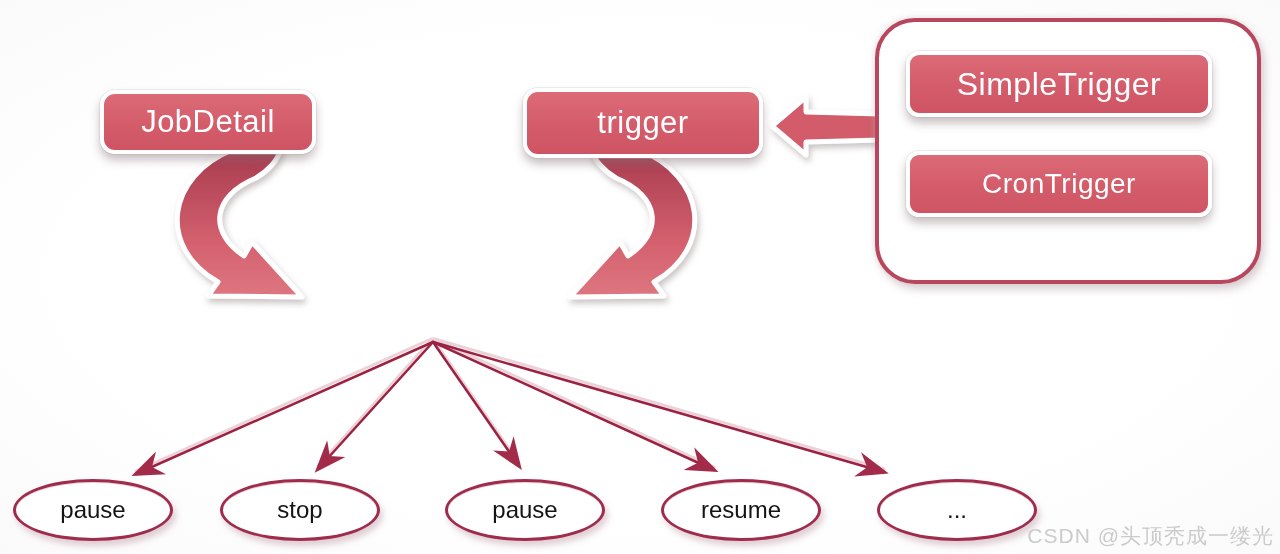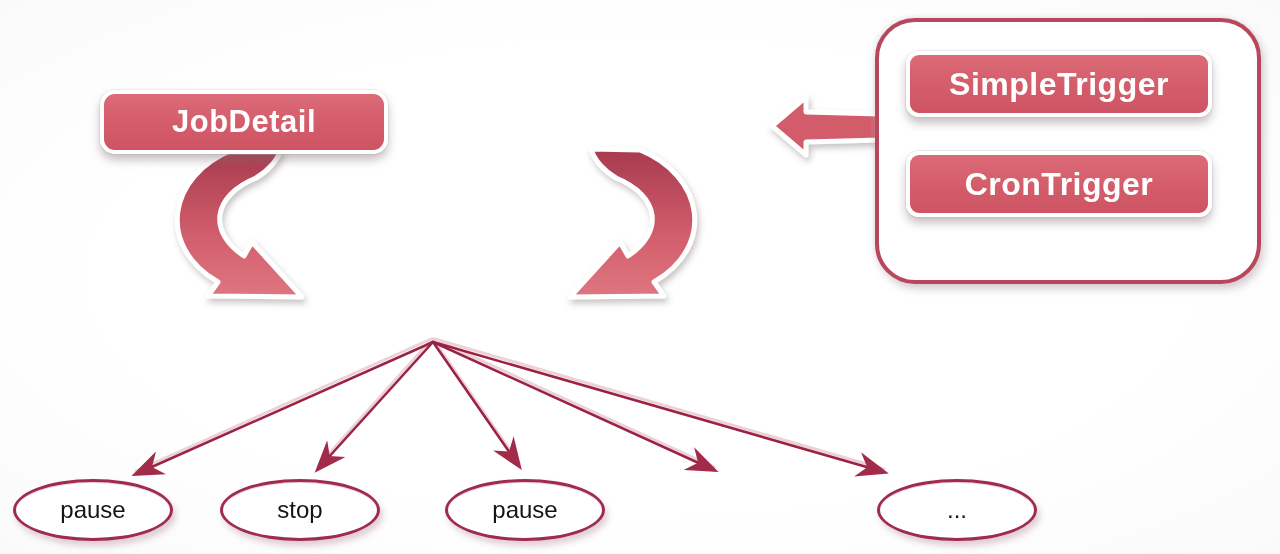"SimpleTrigger" .node { font-weight: bold -> normal }
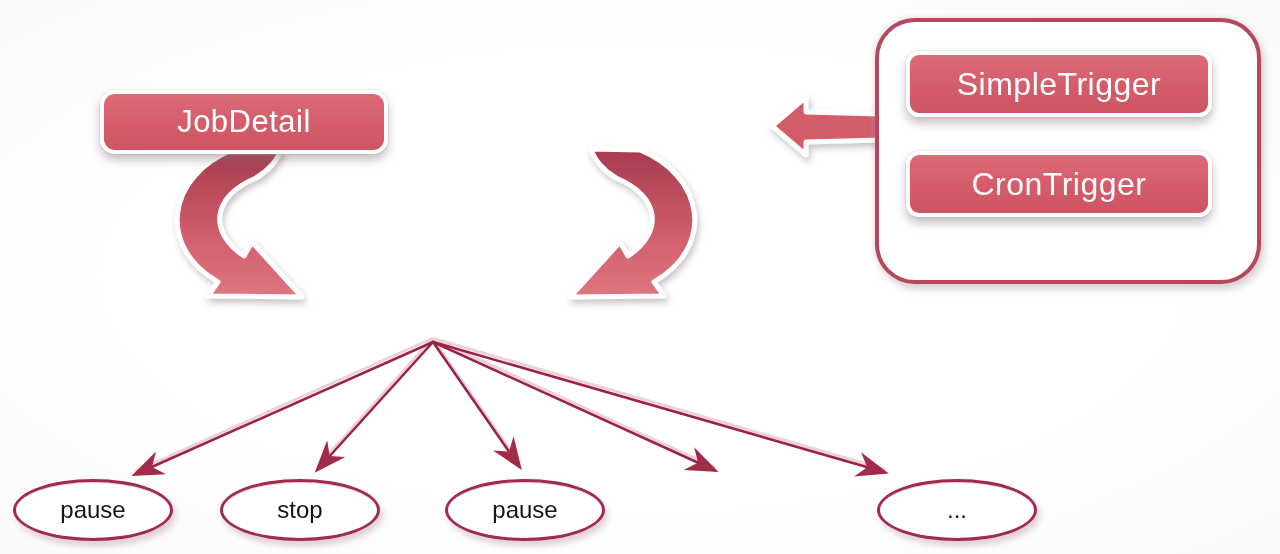"JobDetail" .node-jobdetail { width: 288px -> 216px }
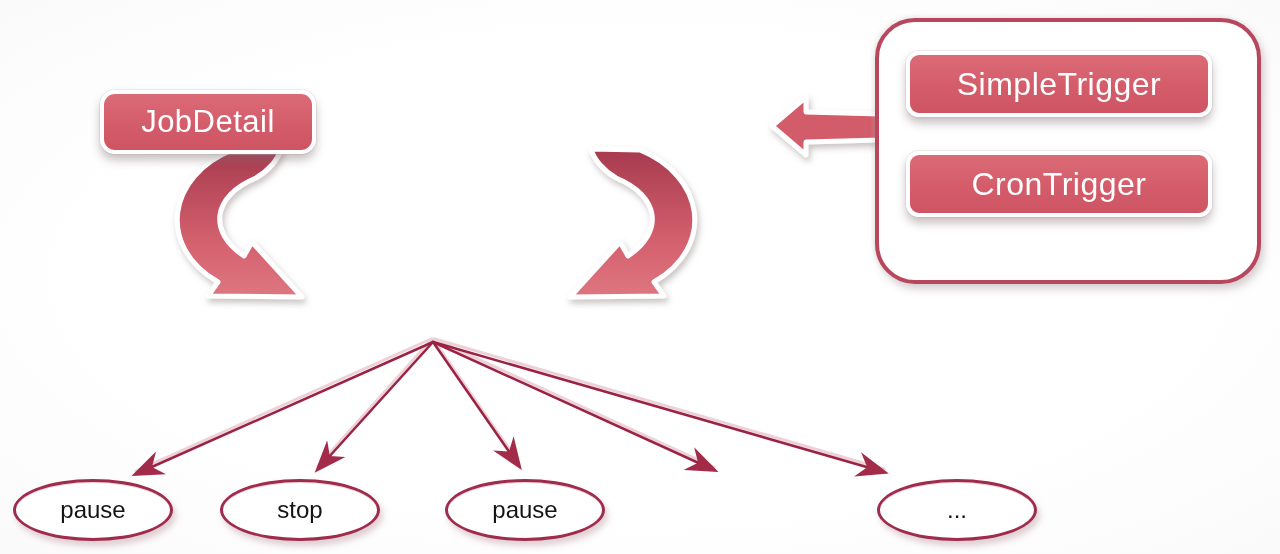"trigger" div.node { html: none -> <div> <span>trigger</span> </div> }
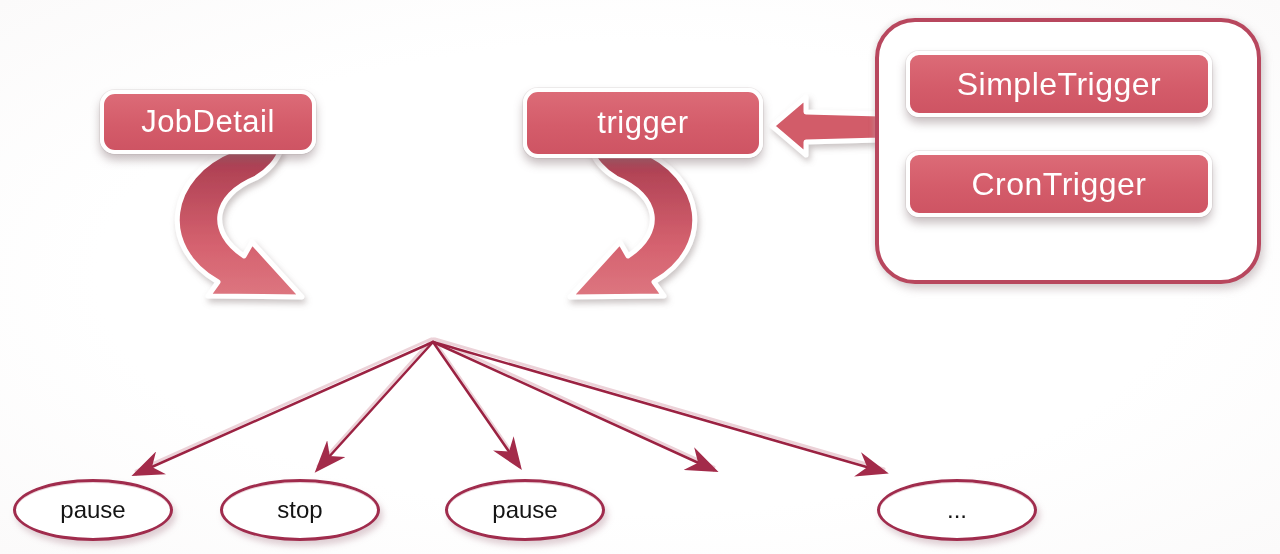"CronTrigger" .node-cron { font-size: 32px -> 28px }
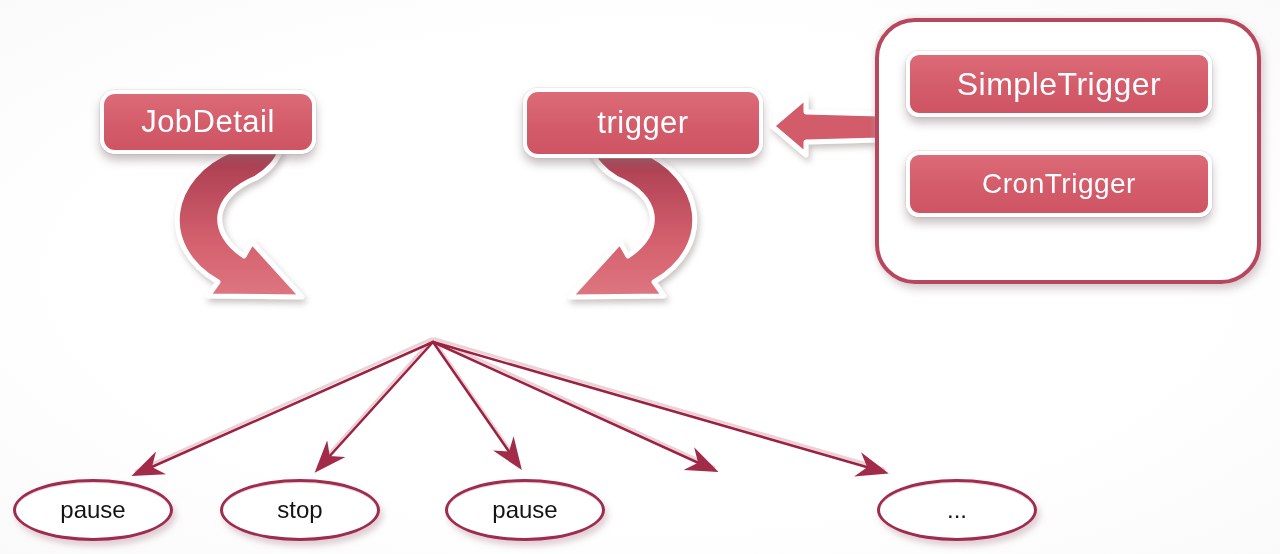"resume" div.ellipse { html: none -> <div> <span>resume</span> </div> }
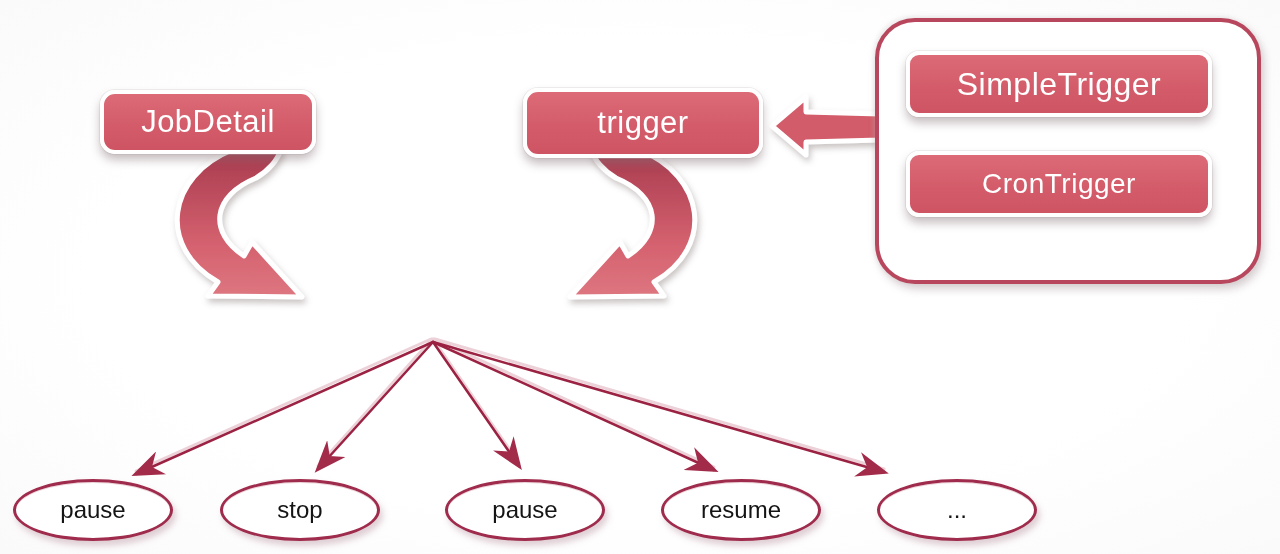"CSDN @头顶秃成一缕光" div.watermark { html: none -> <div>CSDN @头顶秃成一缕光</div> }
